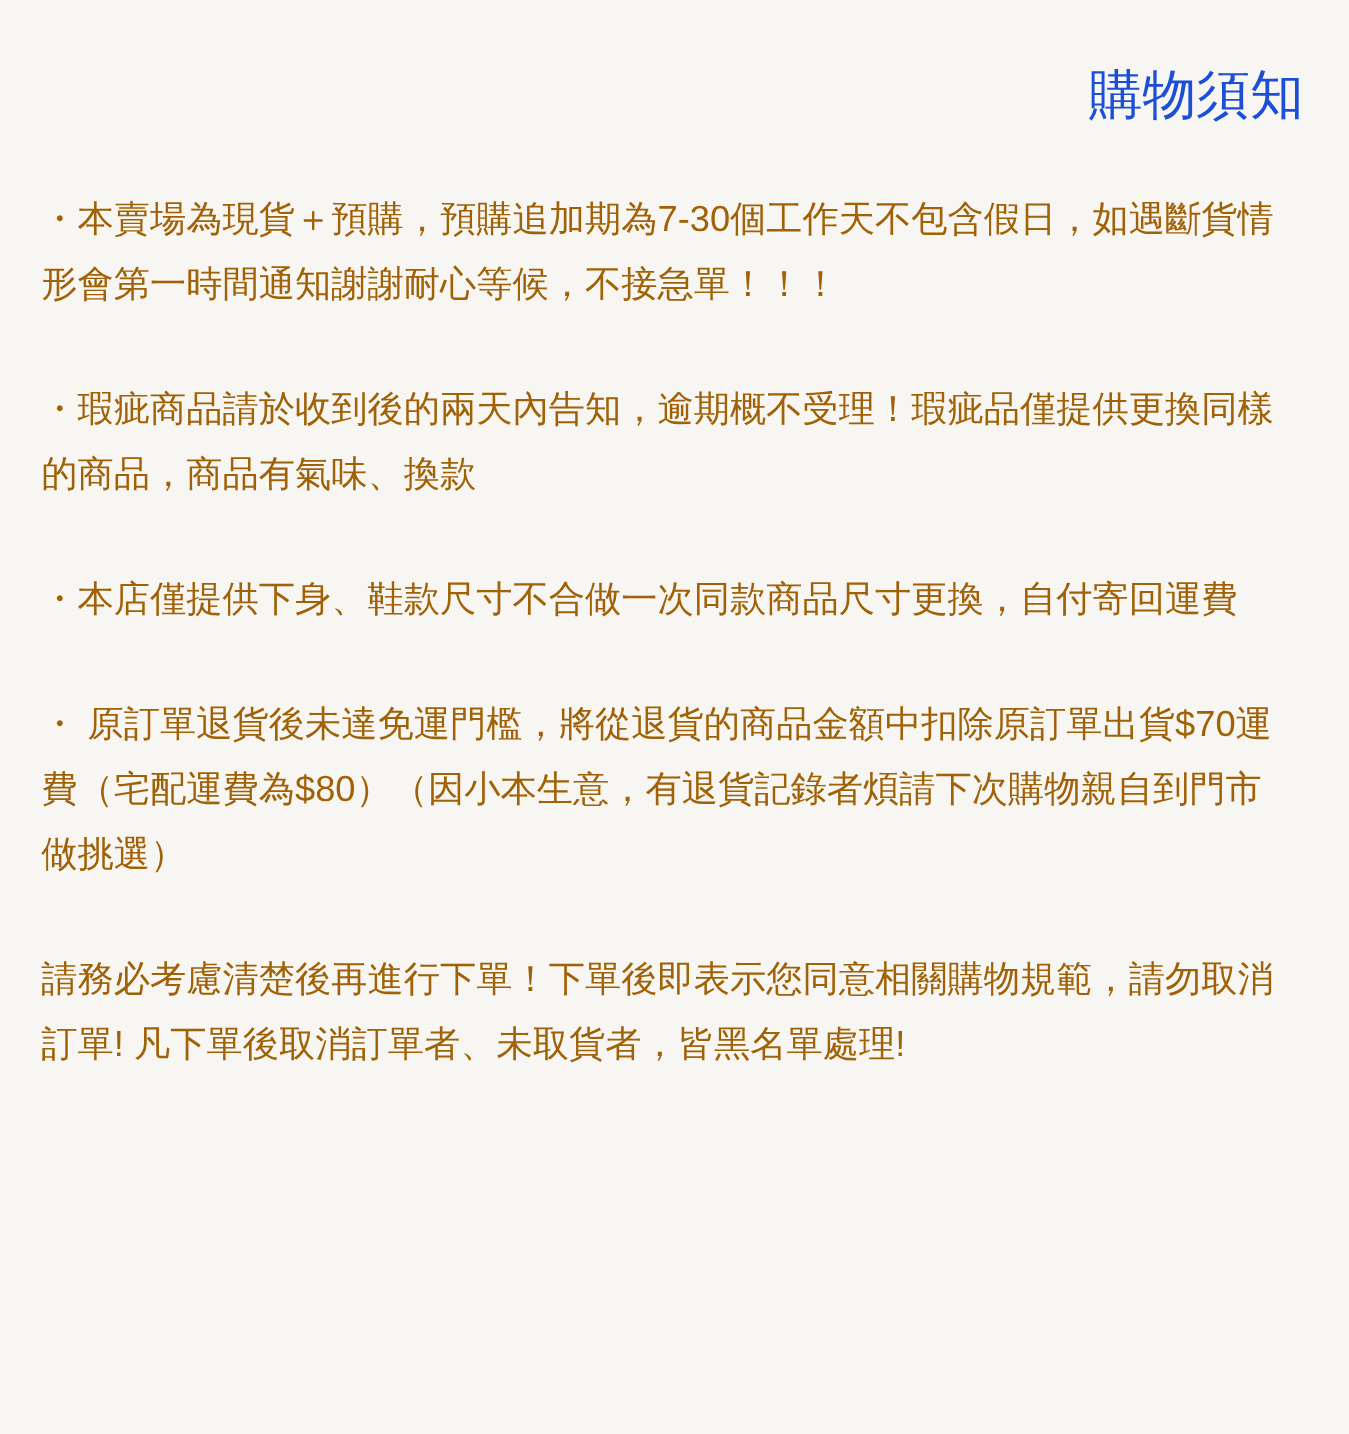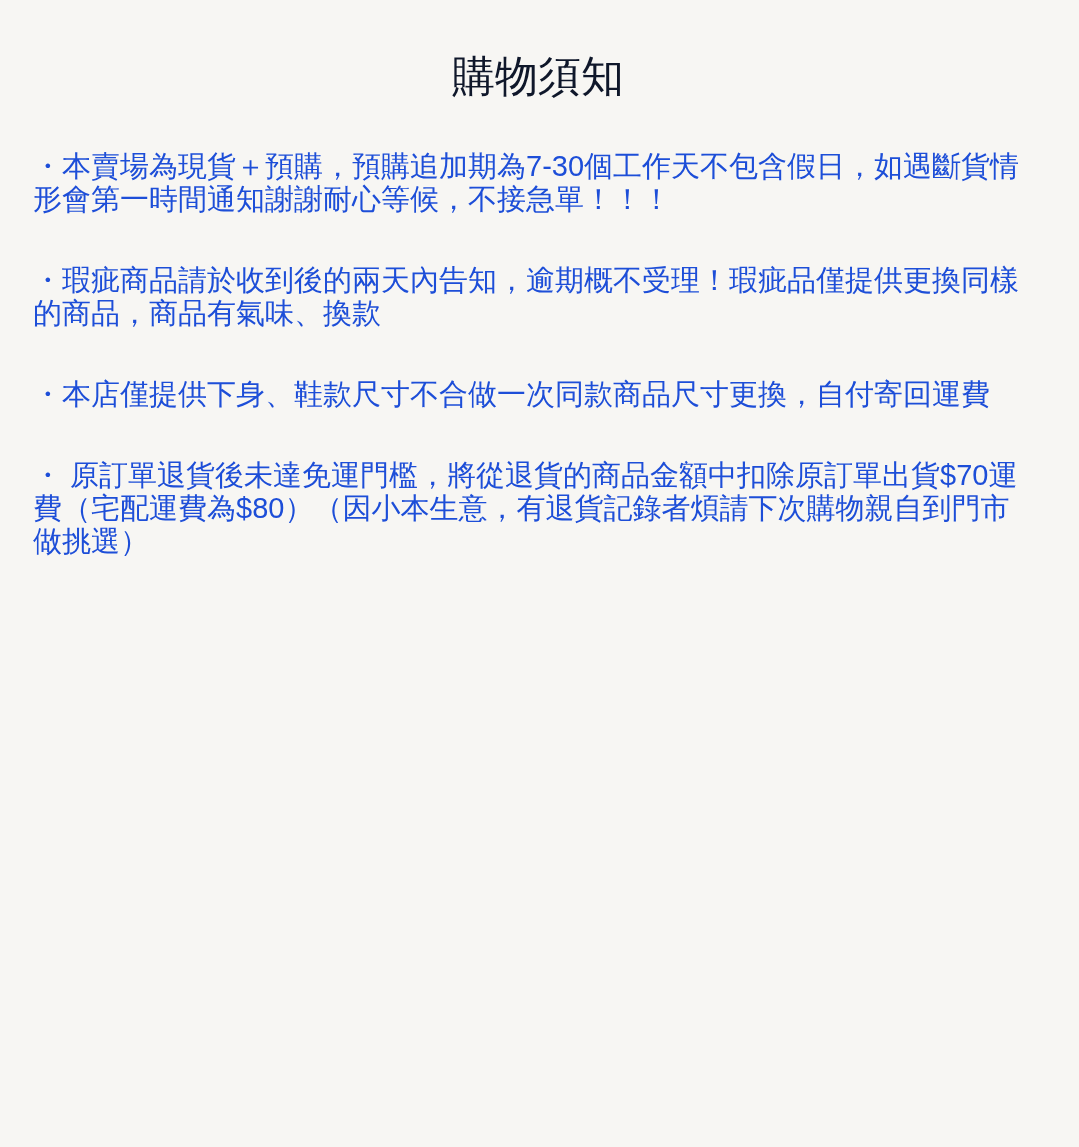"購物須知" .doc-title { color: #0f172a -> #1d4ed8; text-align: center -> right }
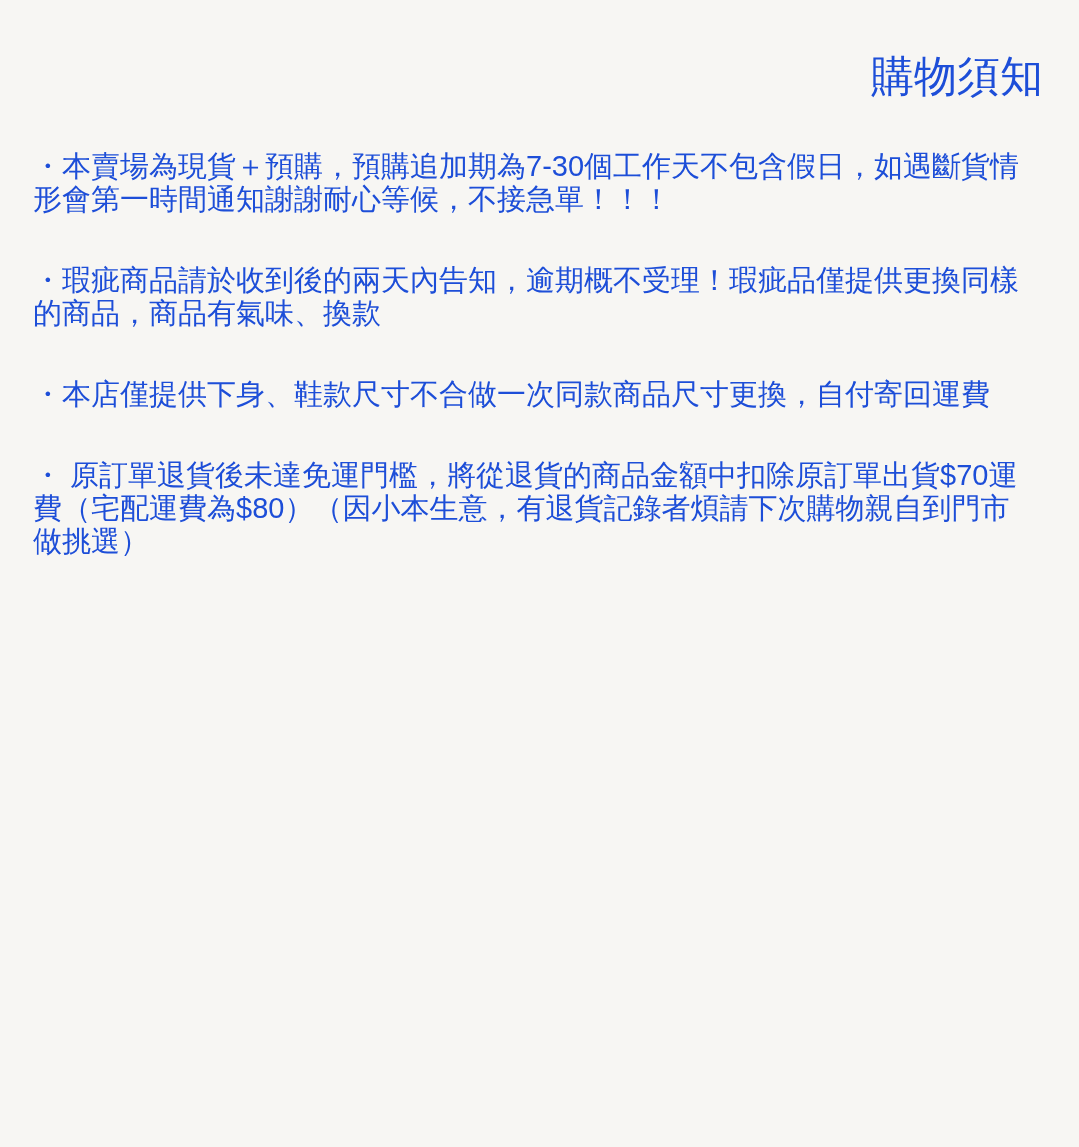"・本賣場為現貨＋預購，預購追加期為7-30個工作天不包含假日，如遇斷貨情形會第一" .notice-paragraph { color: #1d4ed8 -> #a16207; line-height: 33px -> 52px }
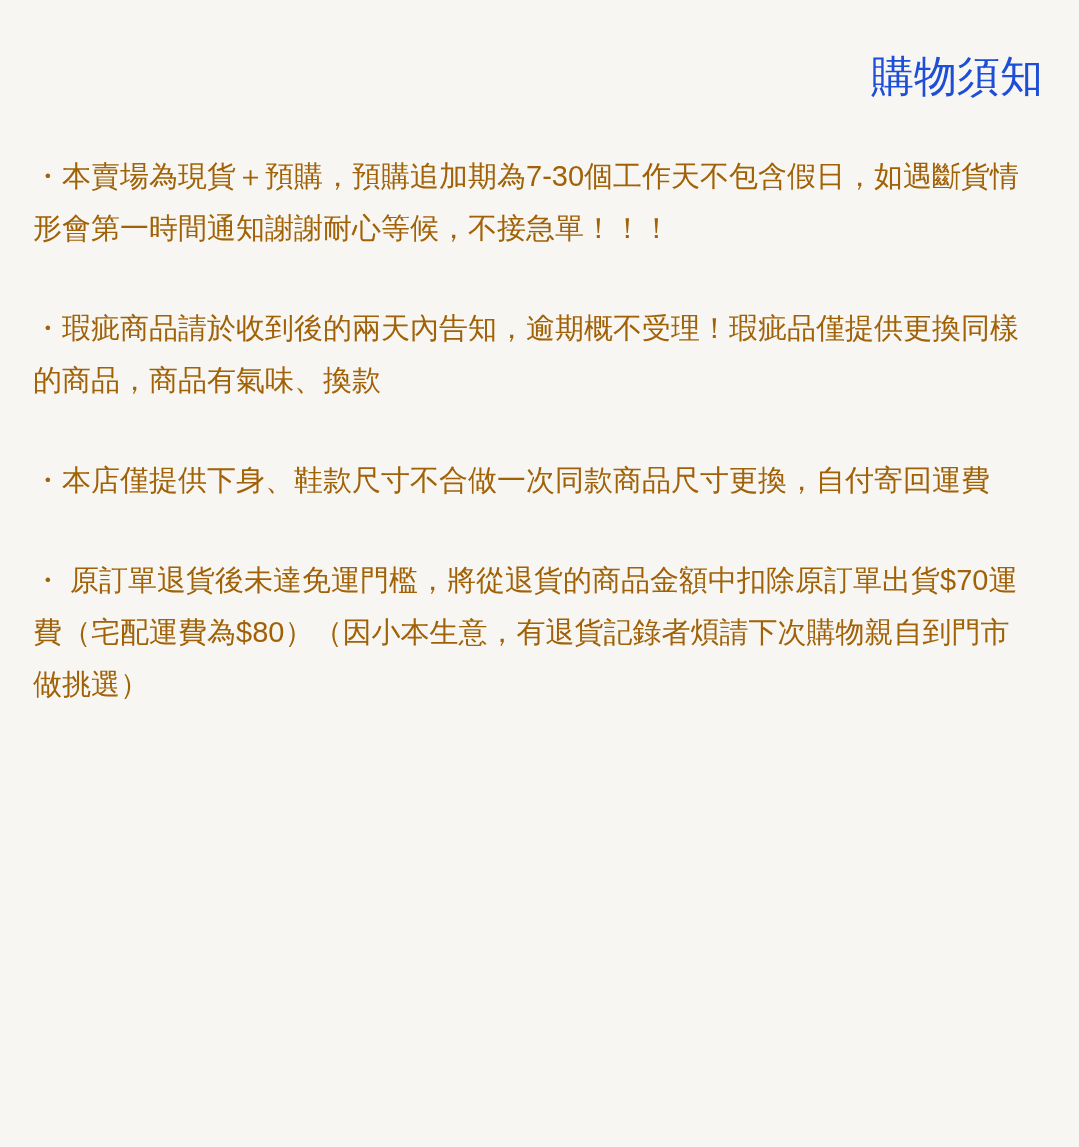"請務必考慮清楚後再進行下單！下單後即表示您同意相關購物規範，請勿取消訂單!" p.notice-paragraph { html: none -> <p>請務必考慮清楚後再進行下單！下單後即表示您同意相關購物規範，請勿取消訂單! 凡下單後取消訂單者、未取貨者，皆黑名單處理!</p> }
